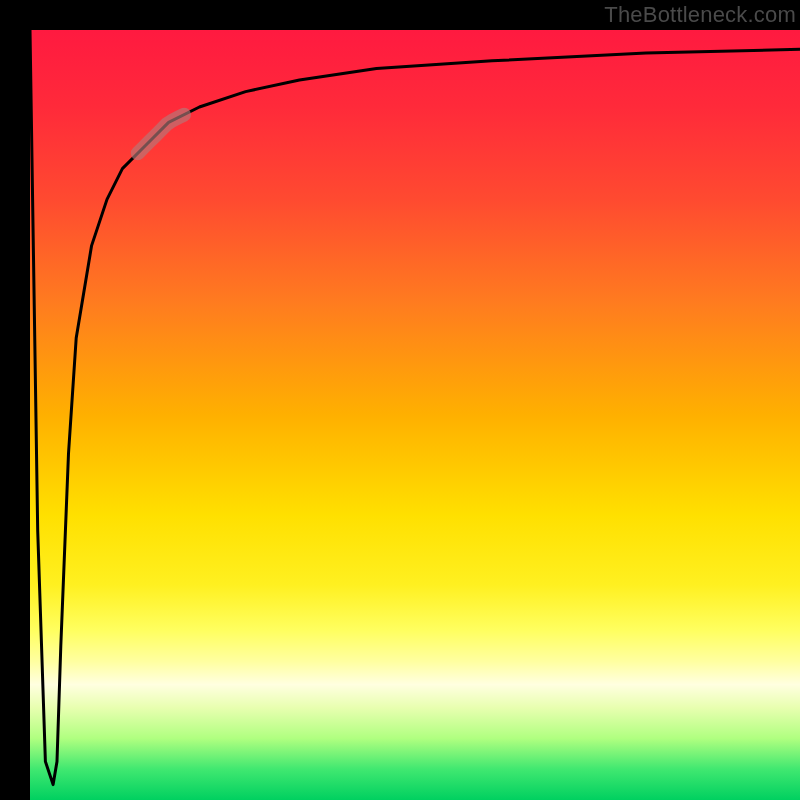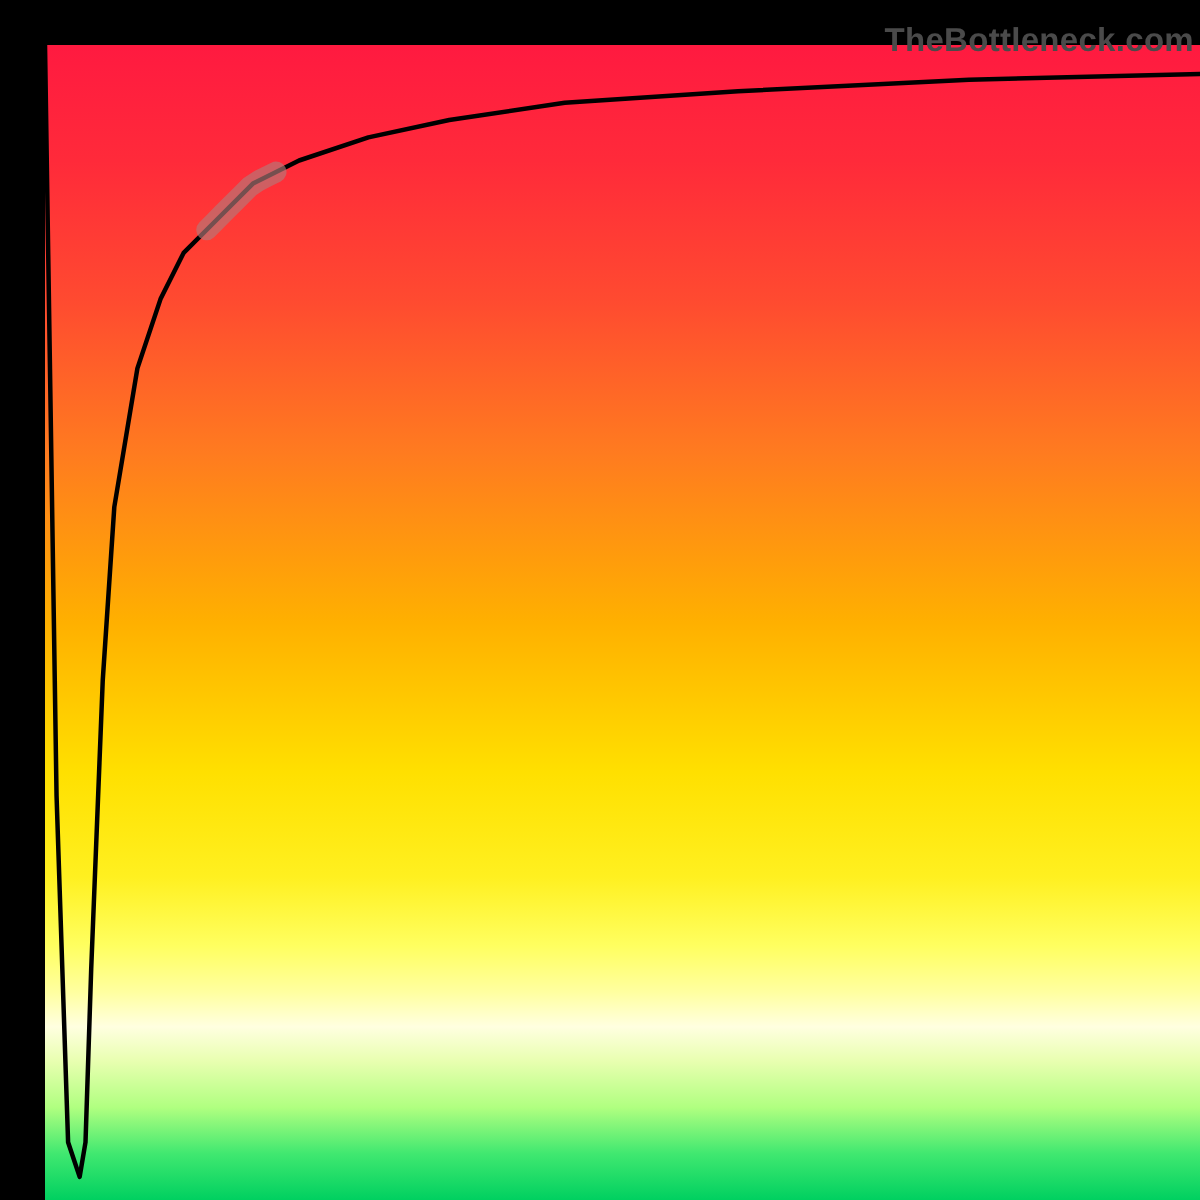"TheBottleneck.com" .watermark { font-weight: 700 -> 400; top: 14px -> 2px }
